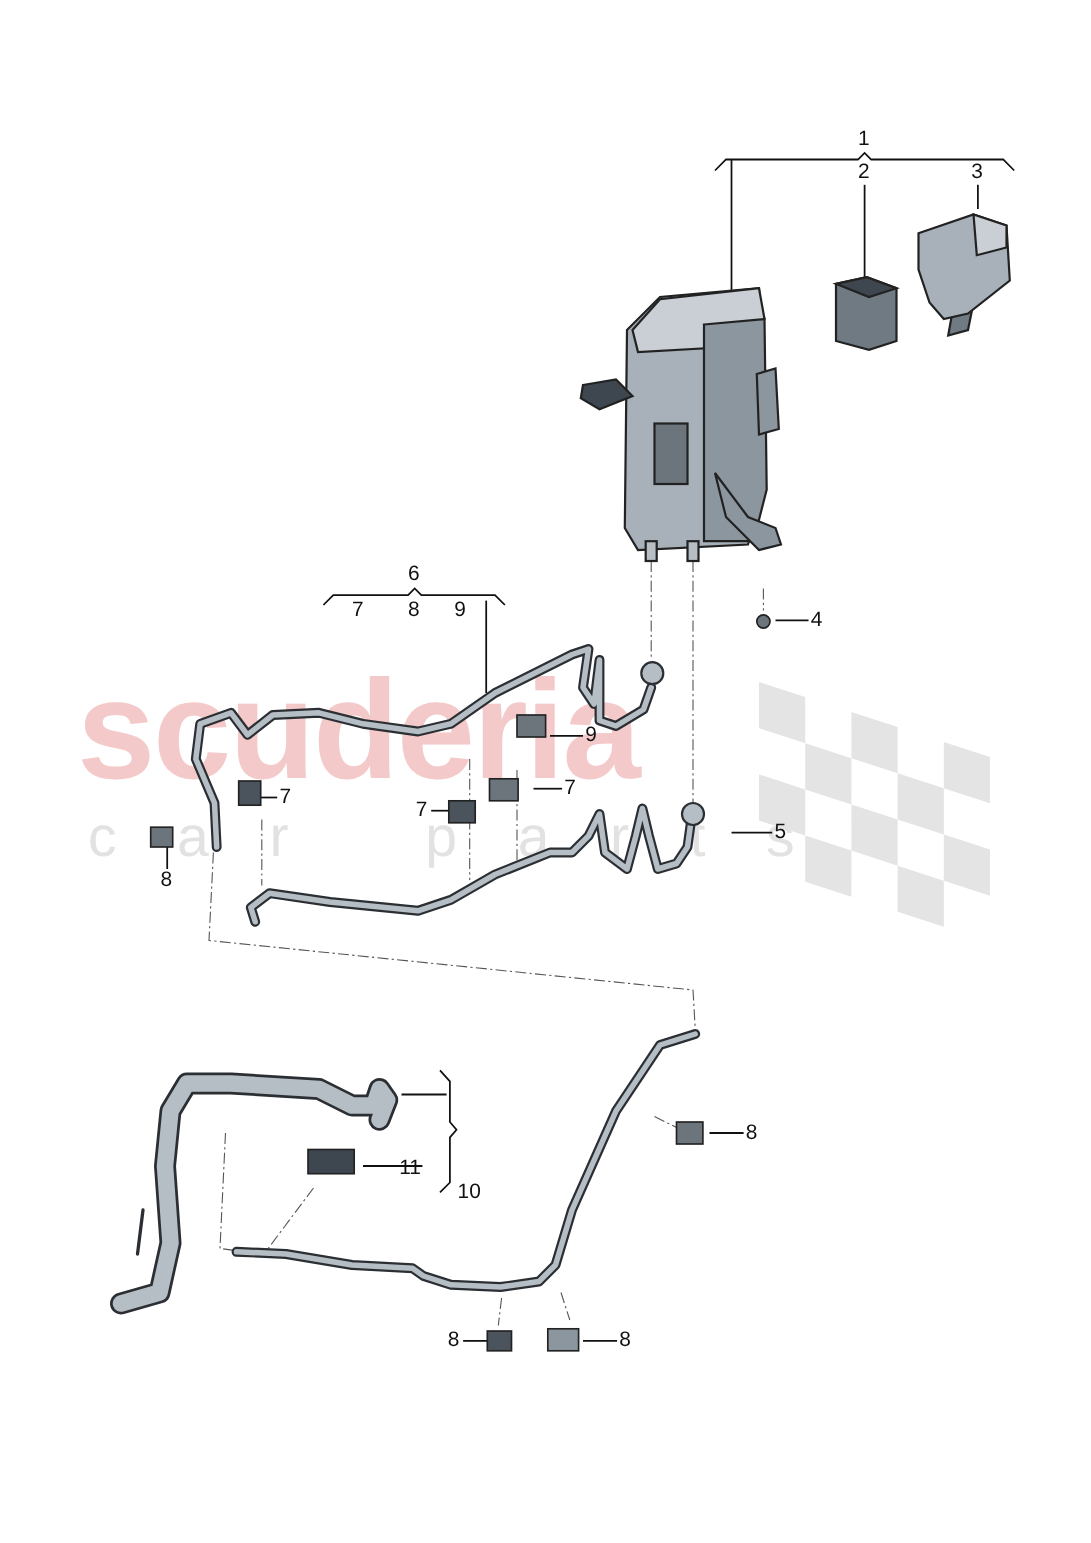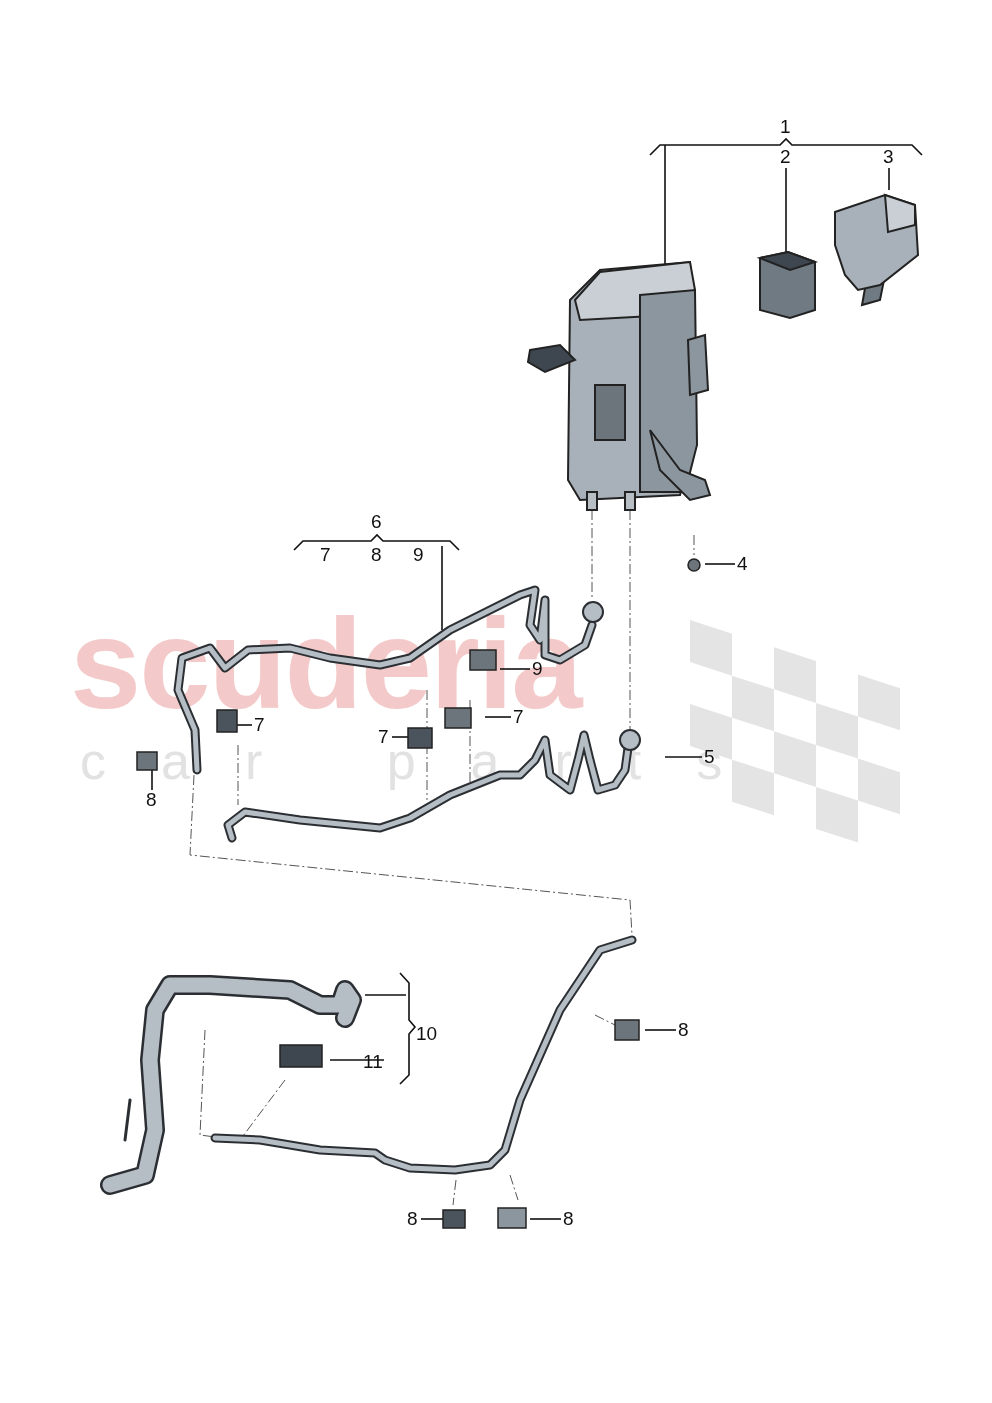"10" div.callout { top: 1024px -> 1074px }
